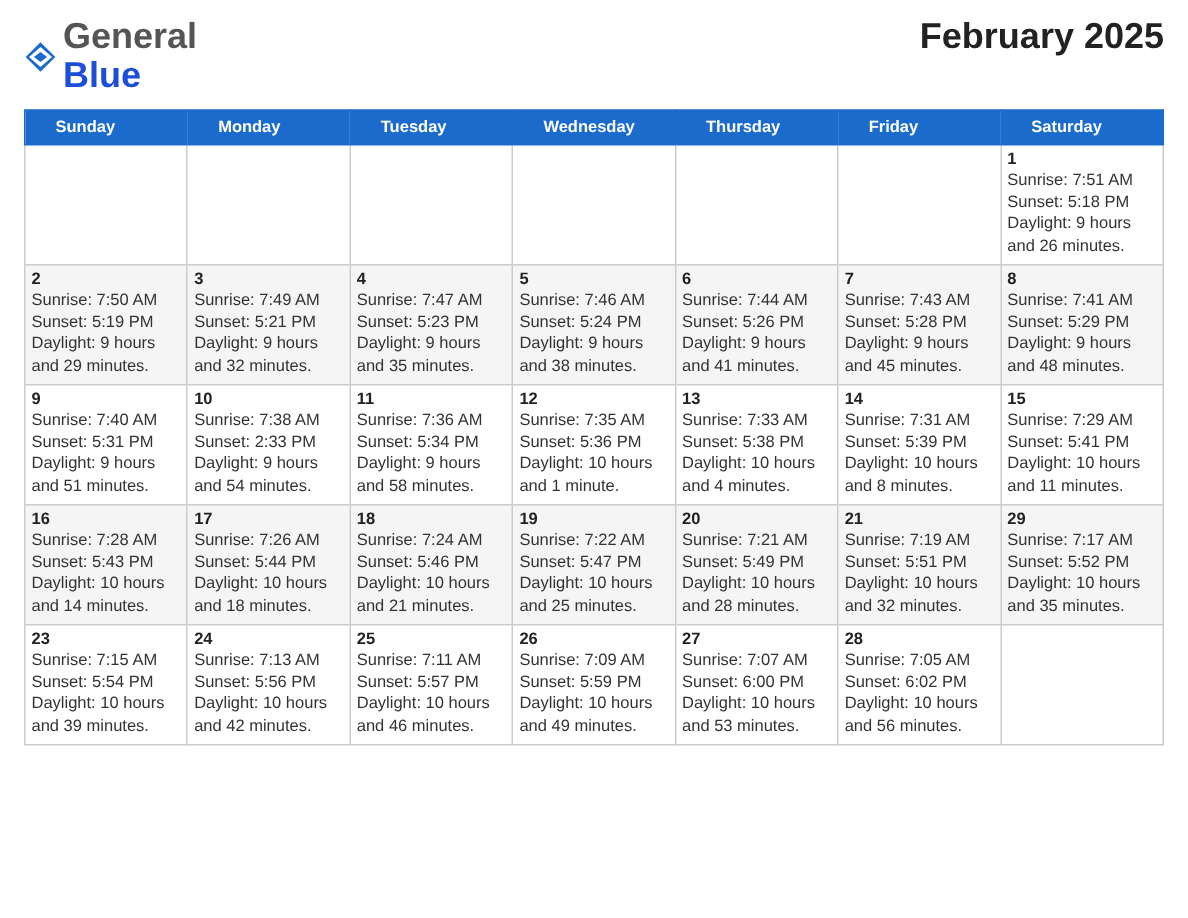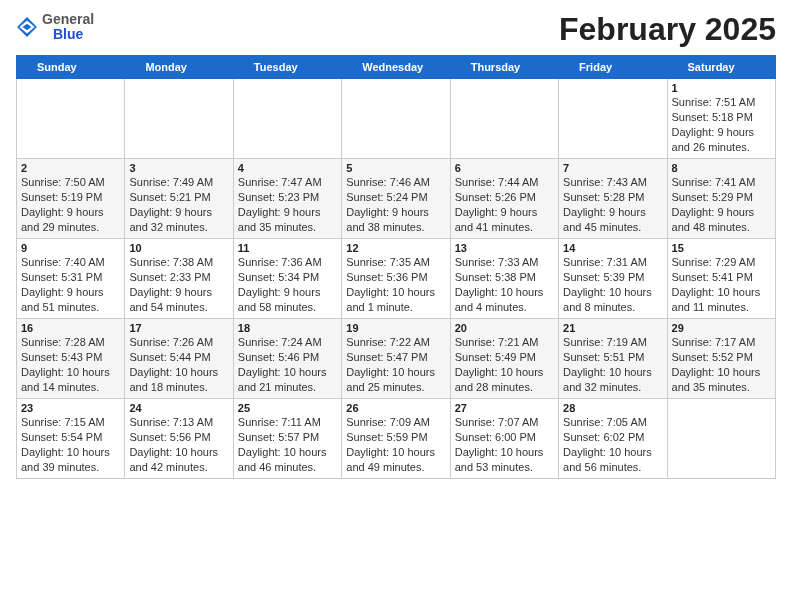"General" .logo-text { font-size: 14px -> 24px; text-align: center -> none }
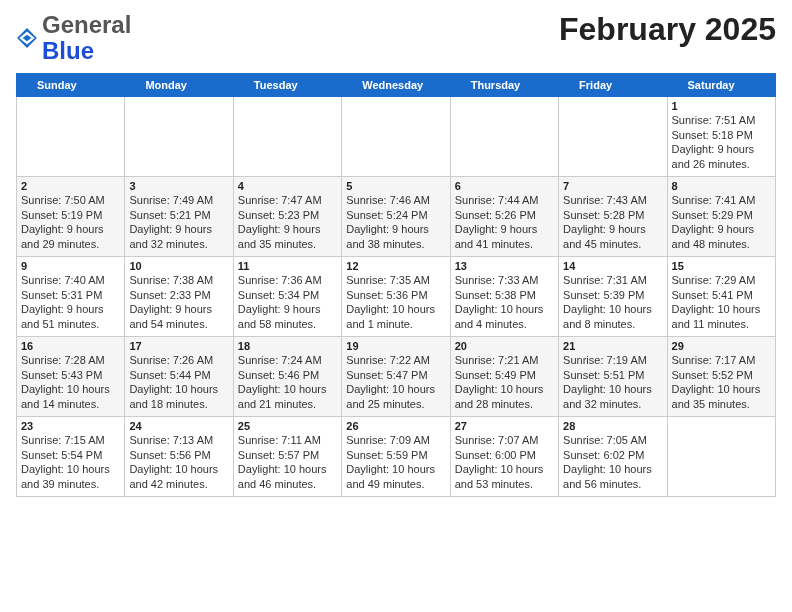"February 2025" .calendar-title { font-size: 32px -> 24px }
